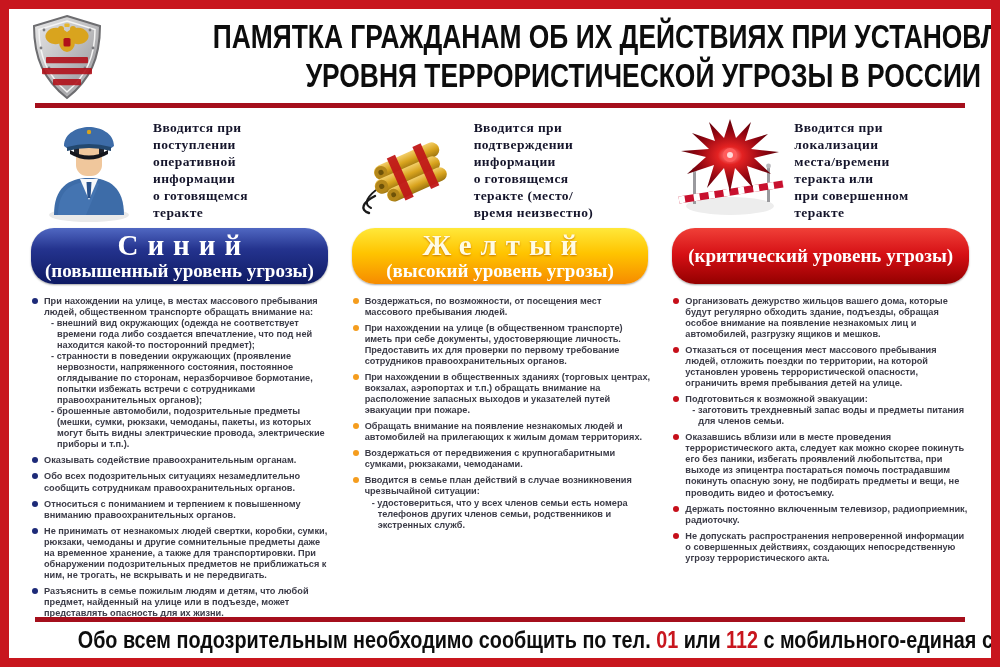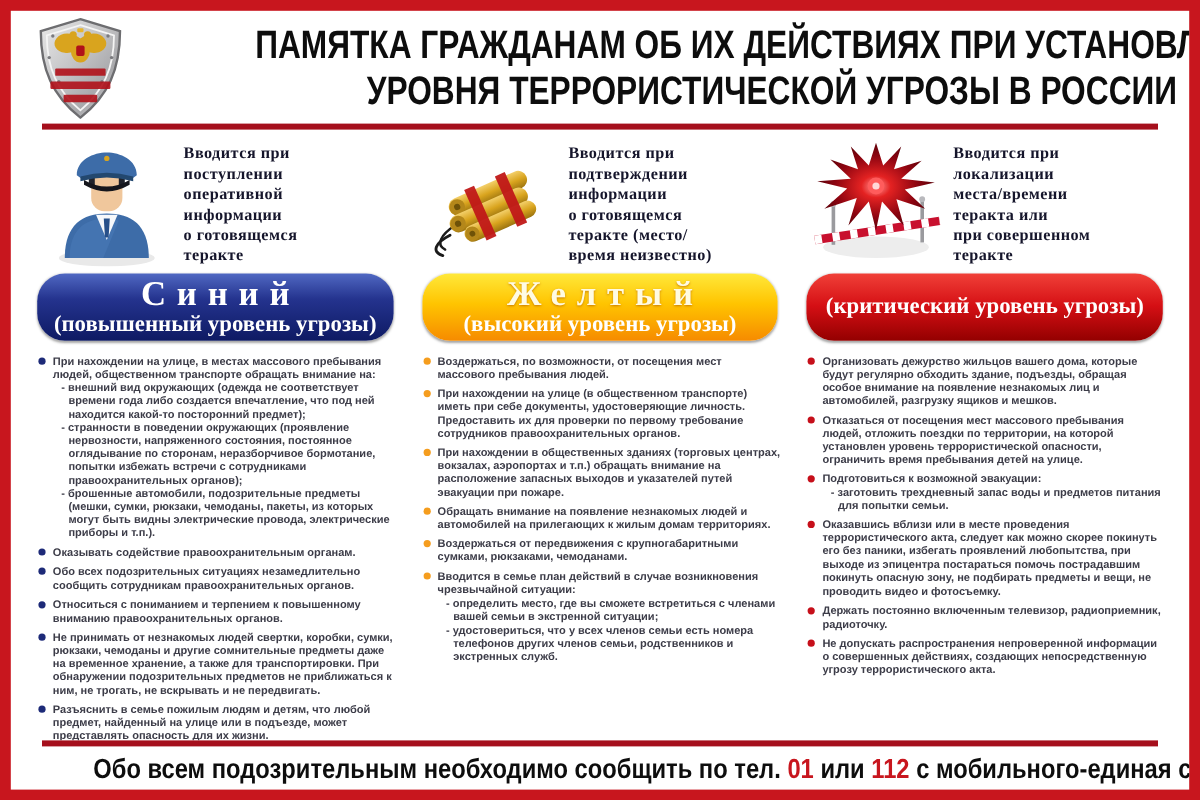"заготовить трехдневный запас воды и" div.subitem { text: предметов питания для попытки -> предметы питания для членов }
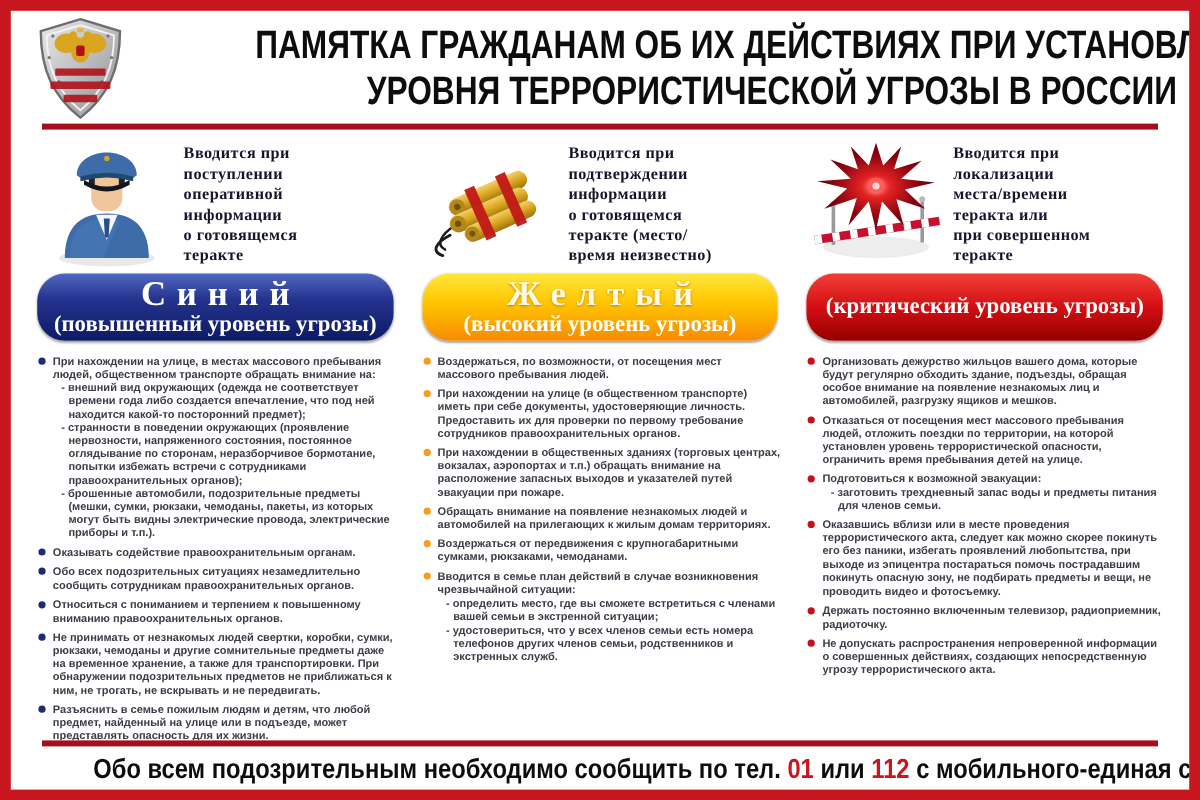"определить место, где вы сможете" div.subitem { html: <div>определить место, где вы сможете встретиться с членами вашей семьи в экстренной ситуации;</div> -> none }
